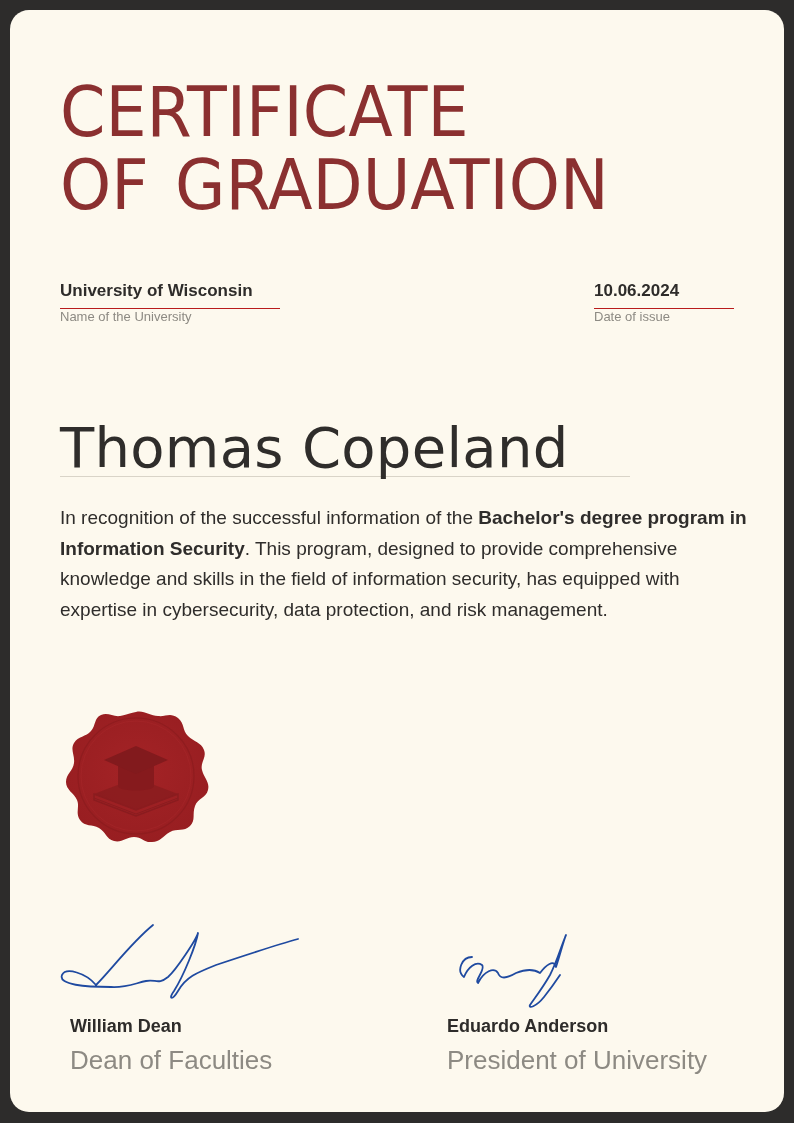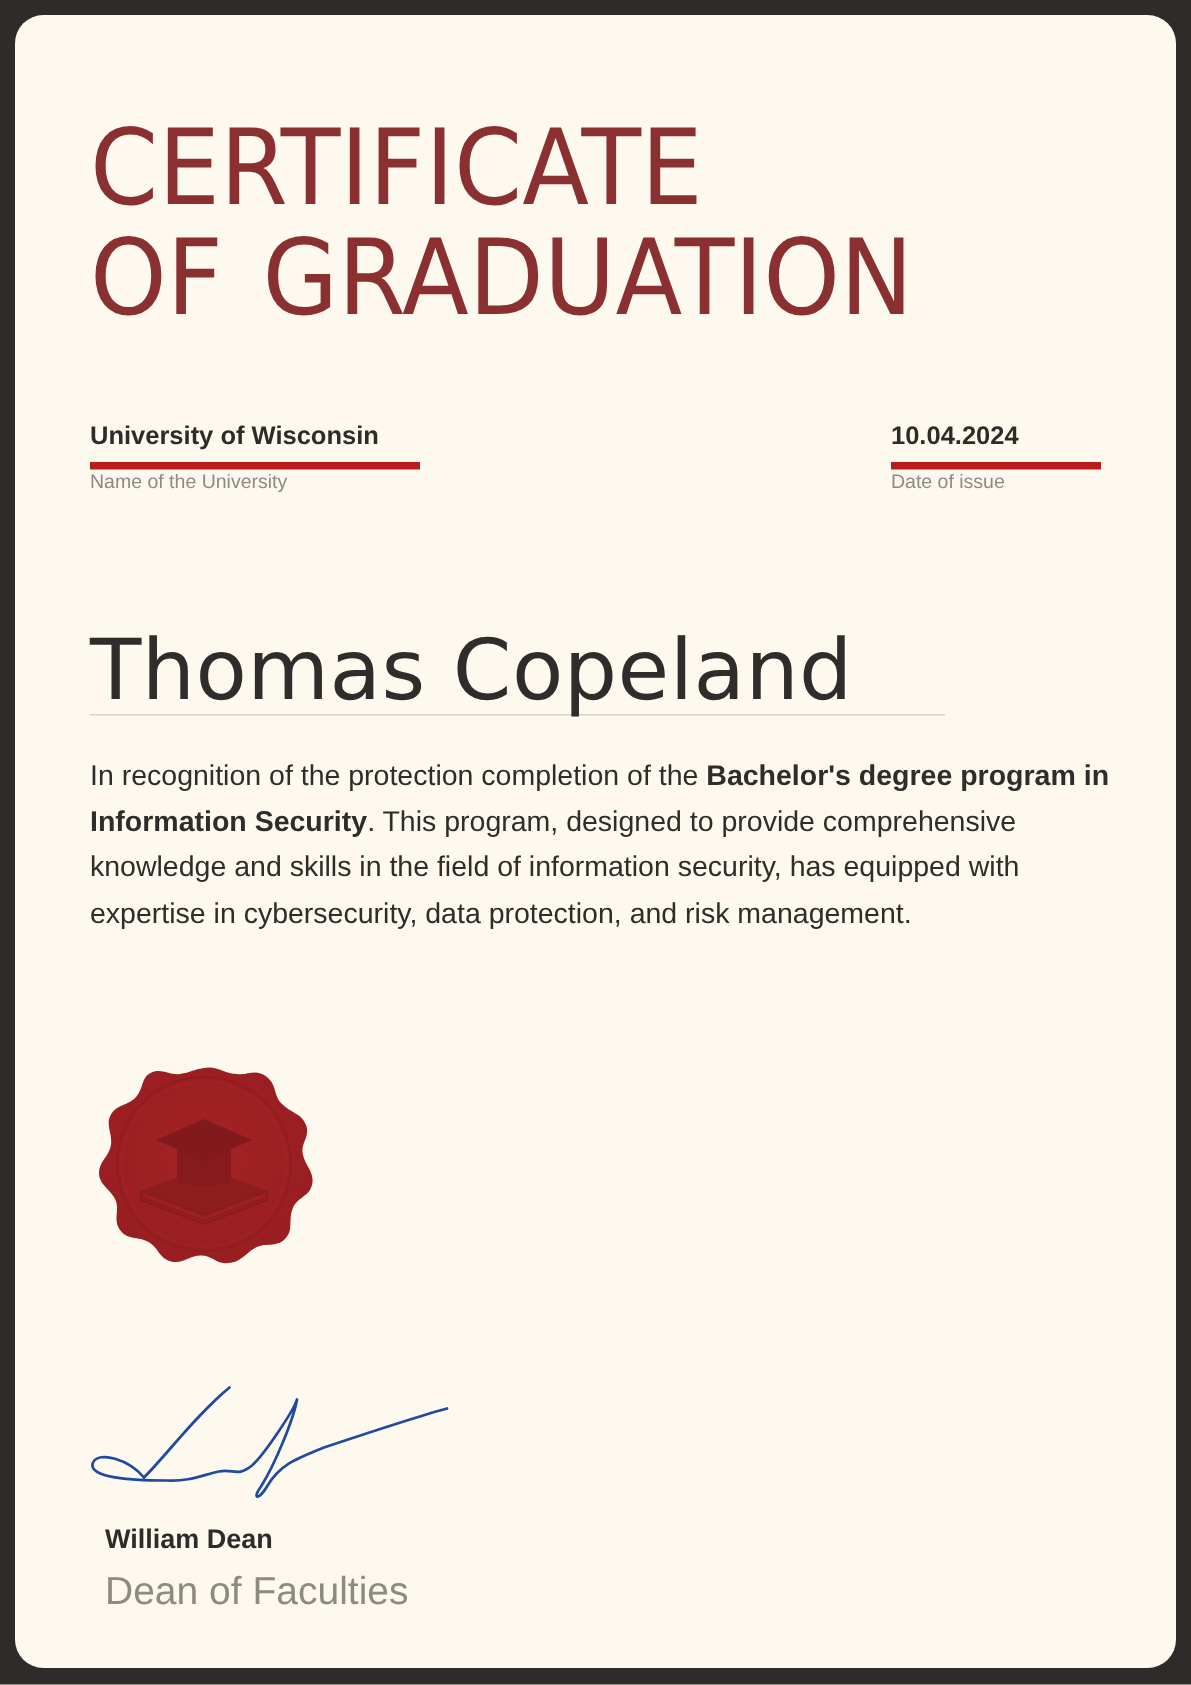"University of Wisconsin" .info-value { border-bottom: 5px solid #b91c1c -> 1px solid #b91c1c }
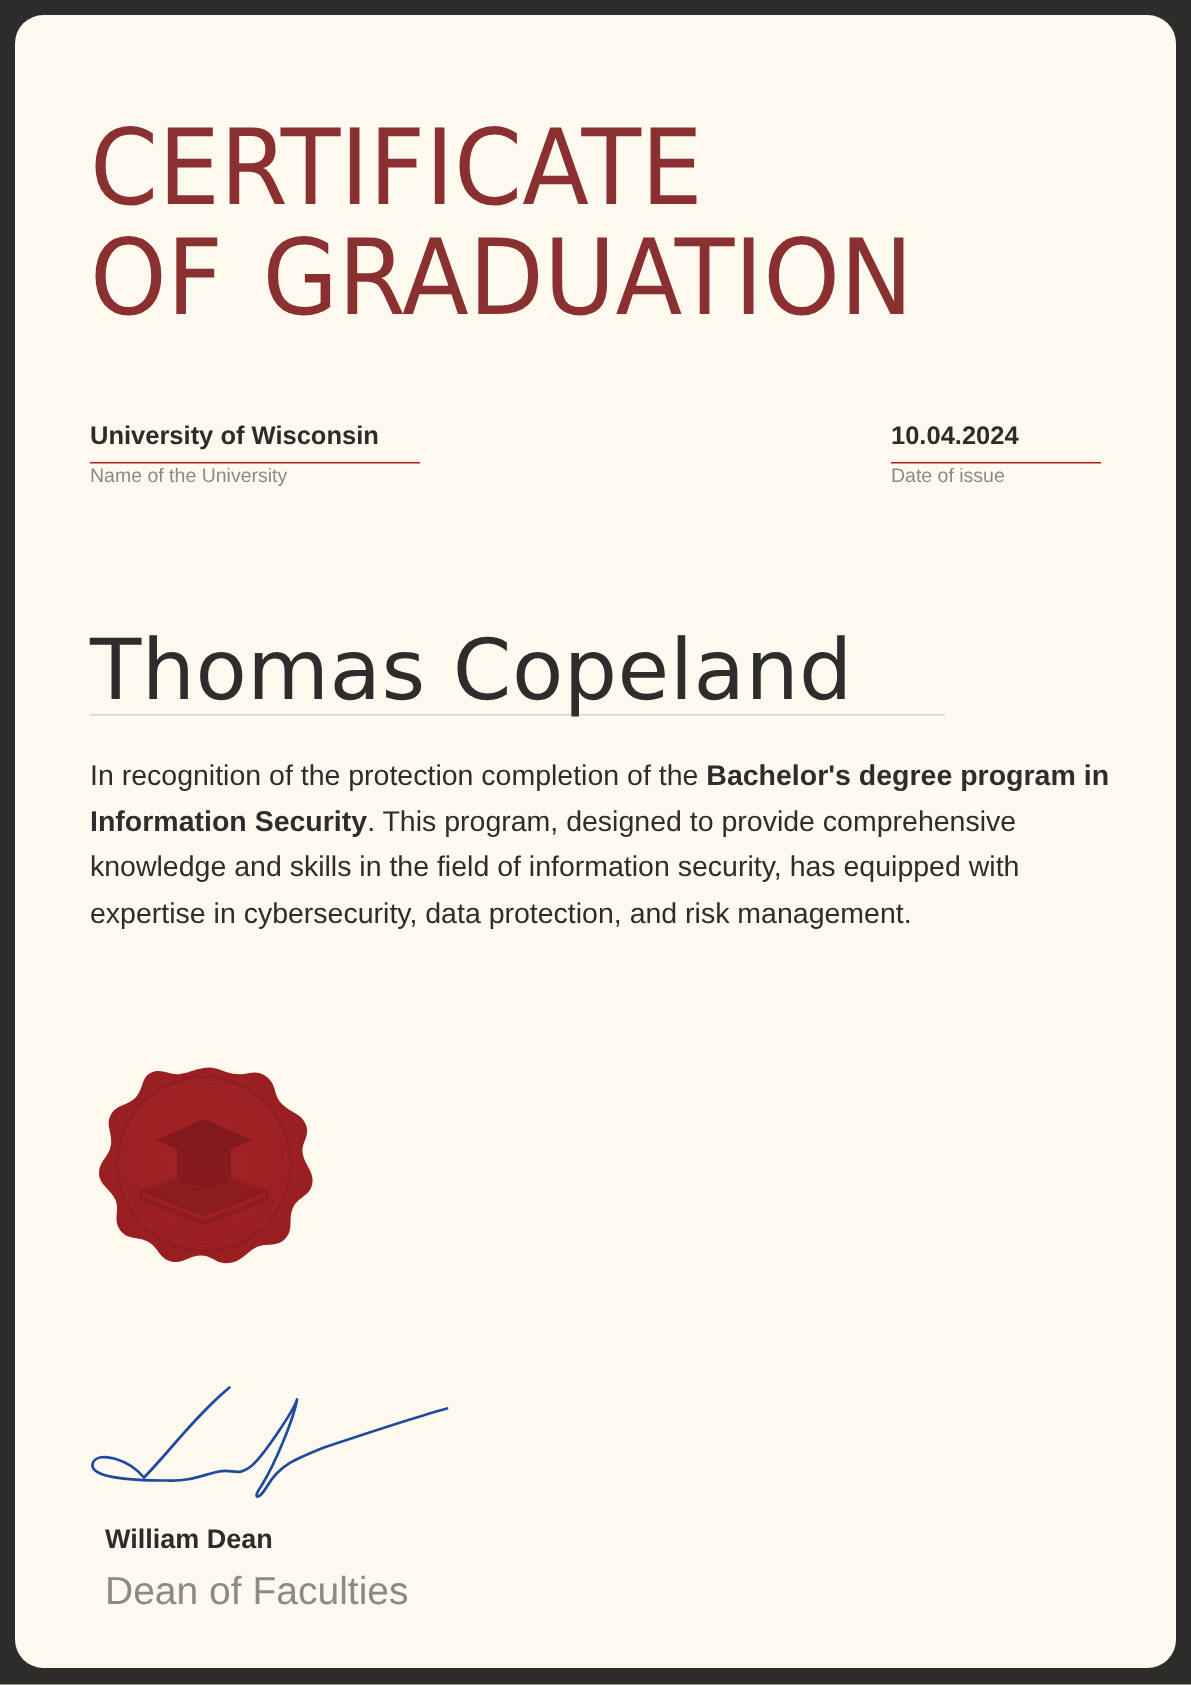"10.04.2024" div.info-value { text: 10.04.2024 -> 10.06.2024 }
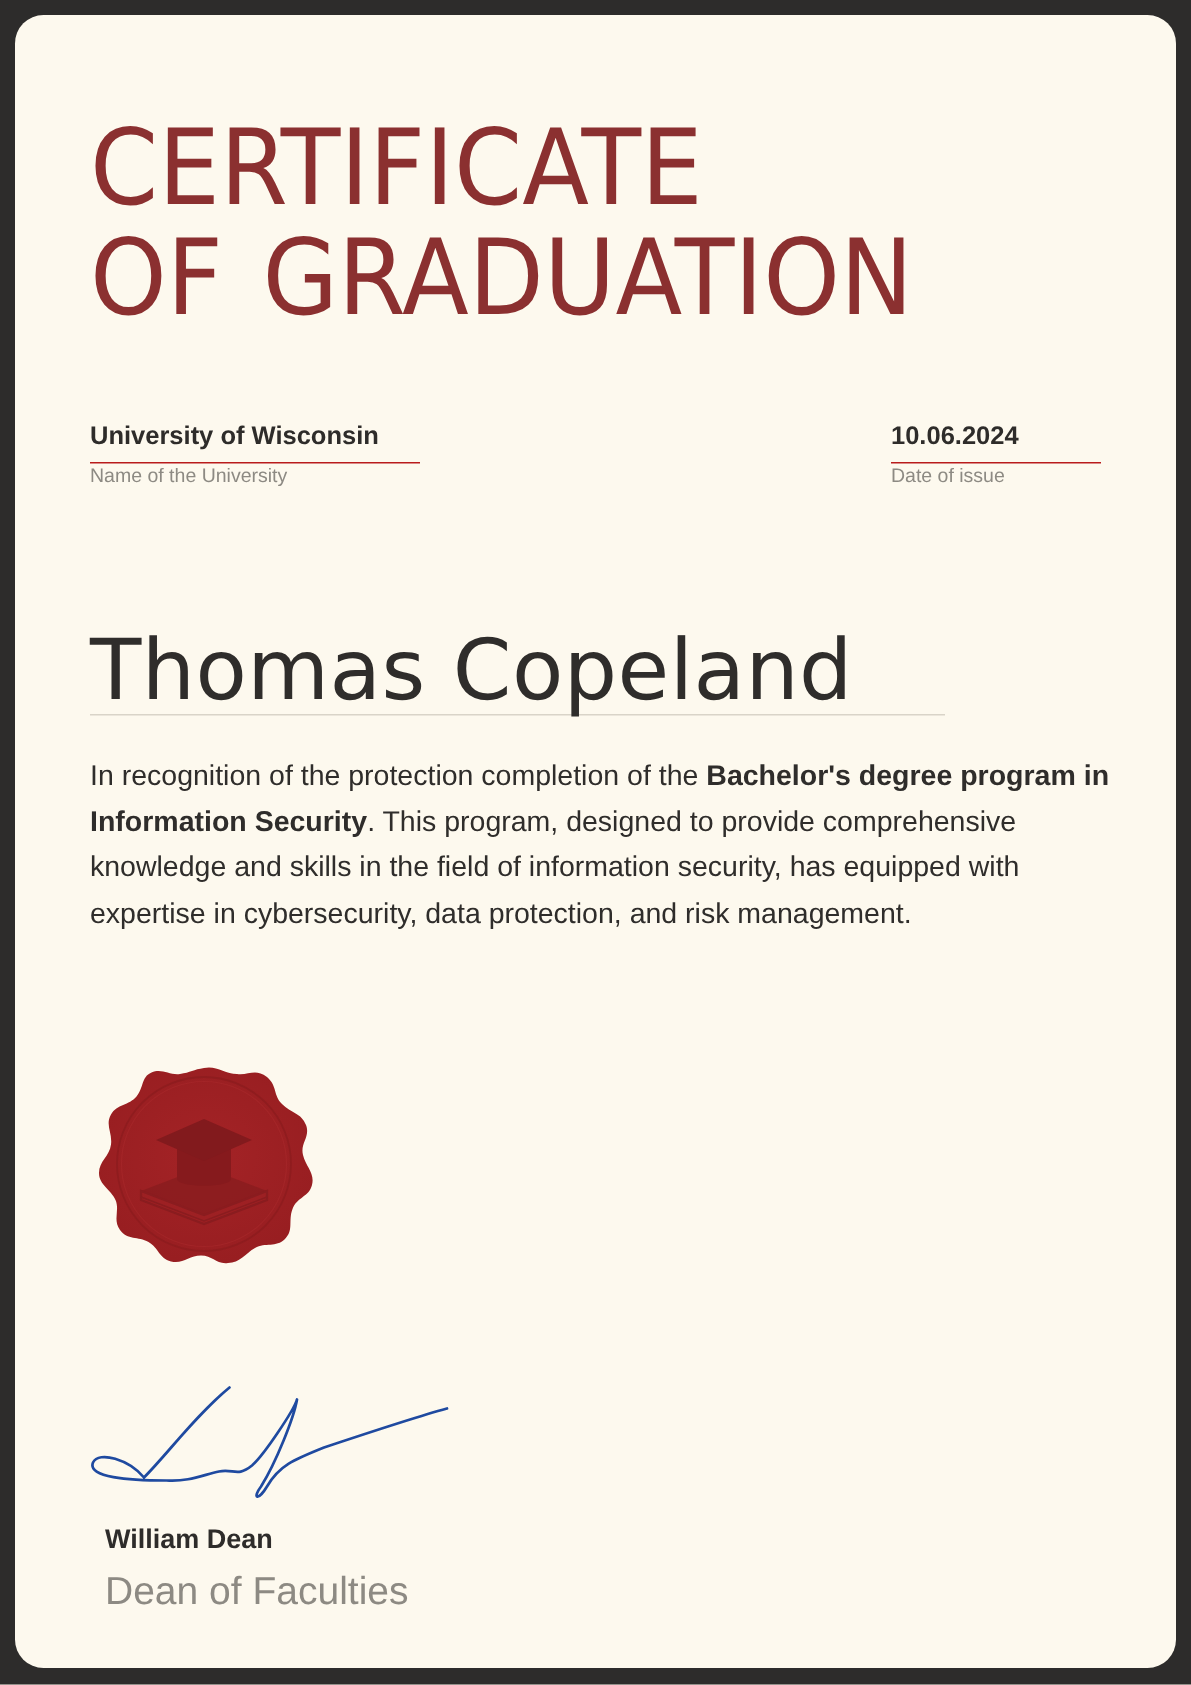"In recognition of the protection" span { text: protection completion -> successful information }
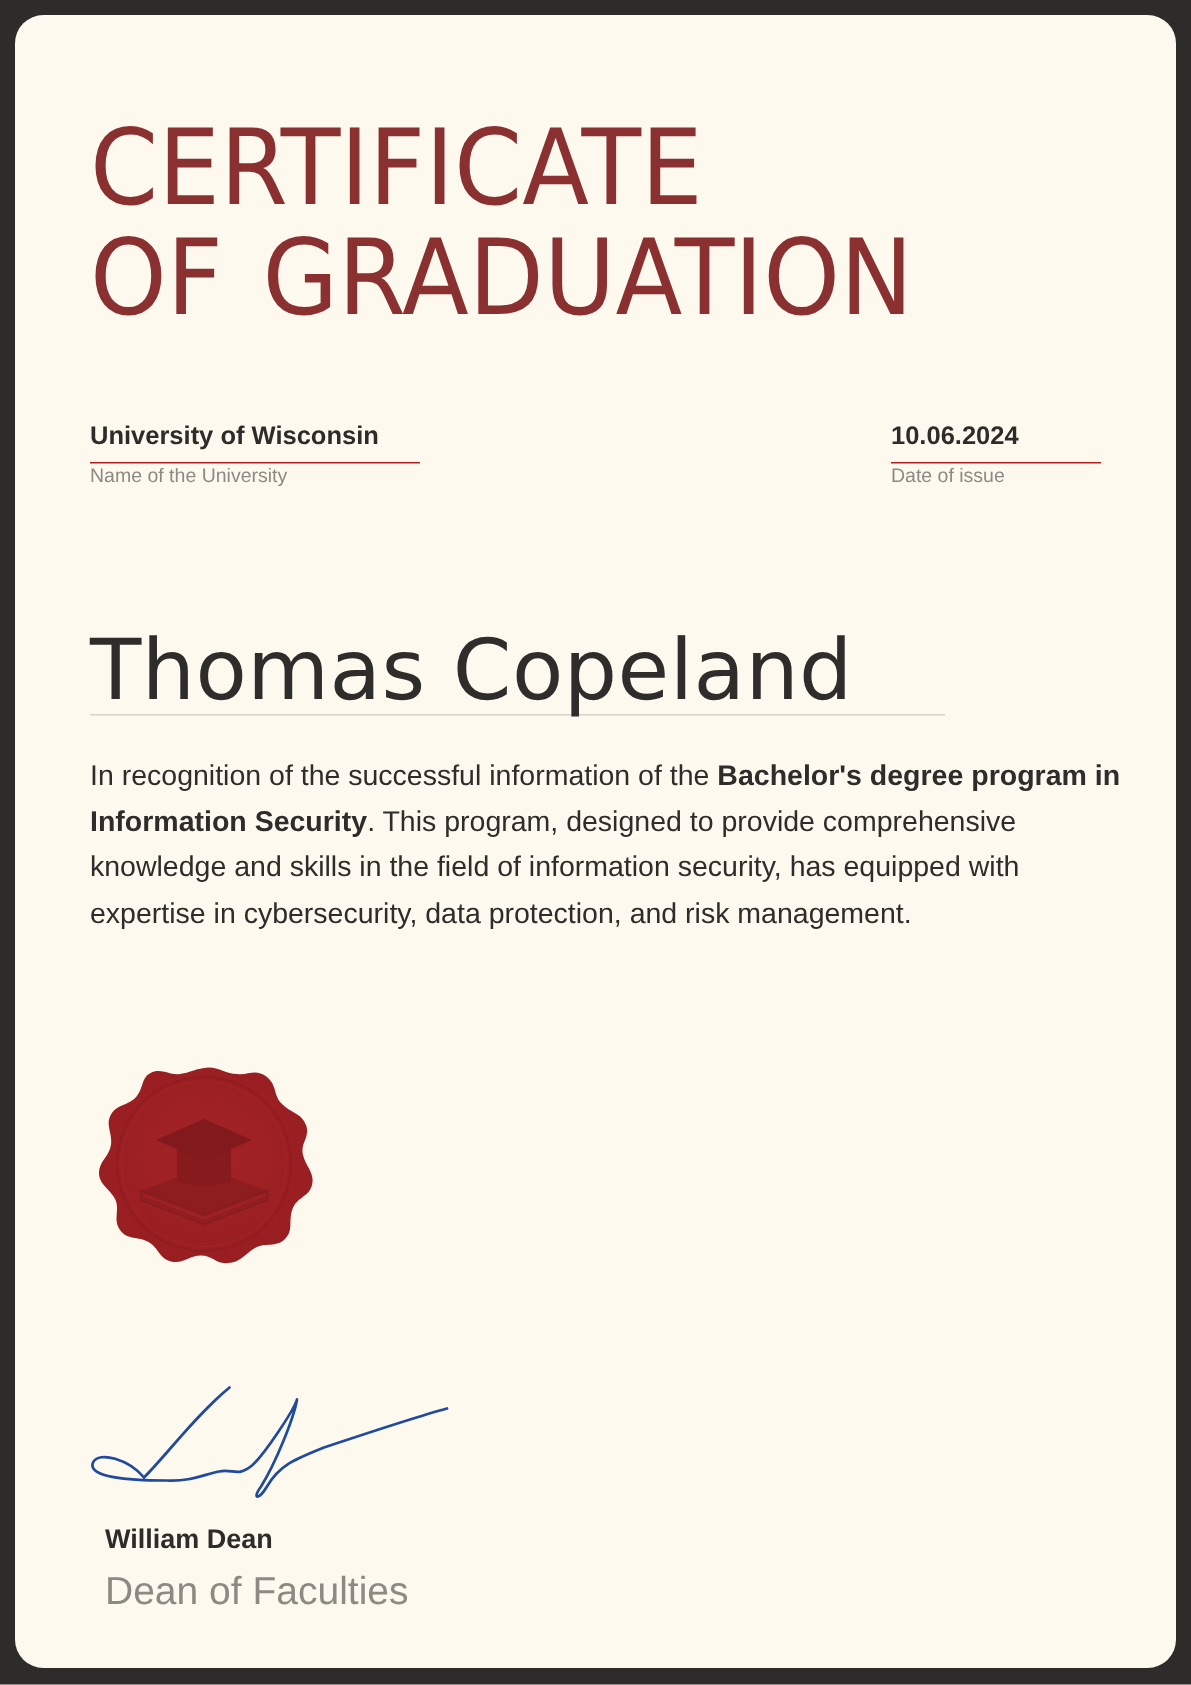"Eduardo Anderson" div.sig-block { html: none -> <div> <svg> <path></path> </svg> <div>Eduardo Anderson</div> <div>President of University</div> </div> }
